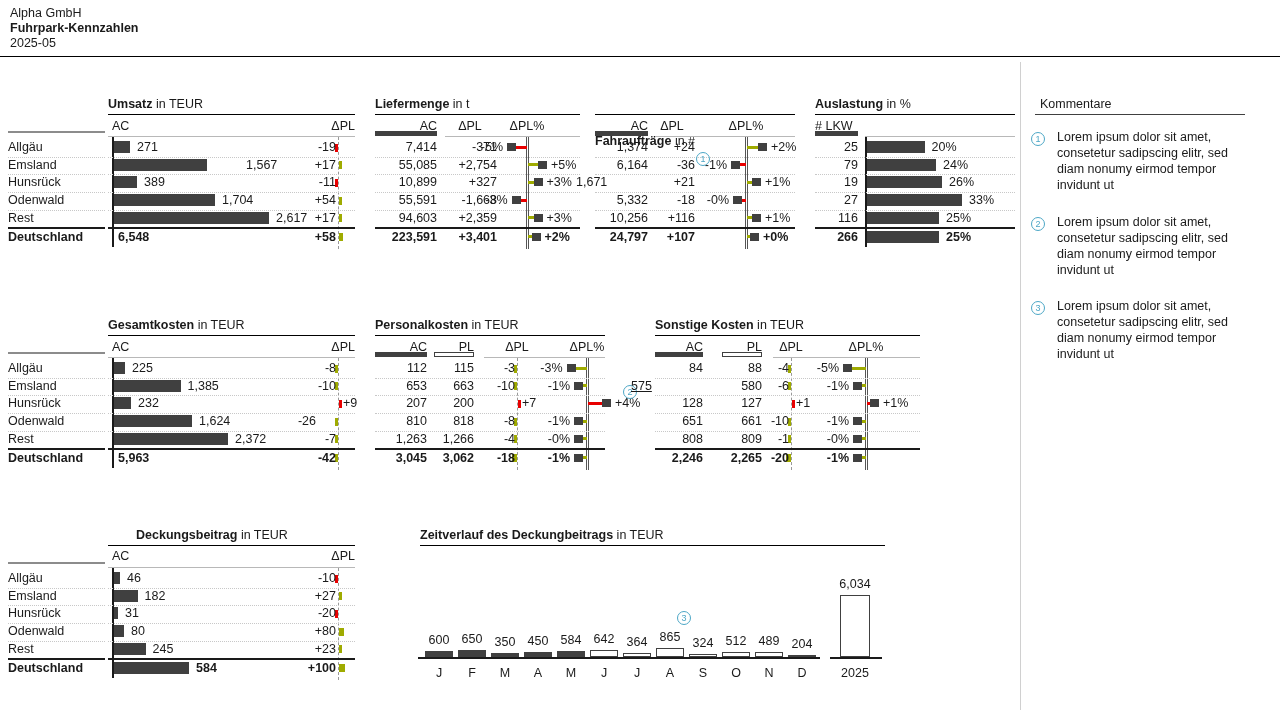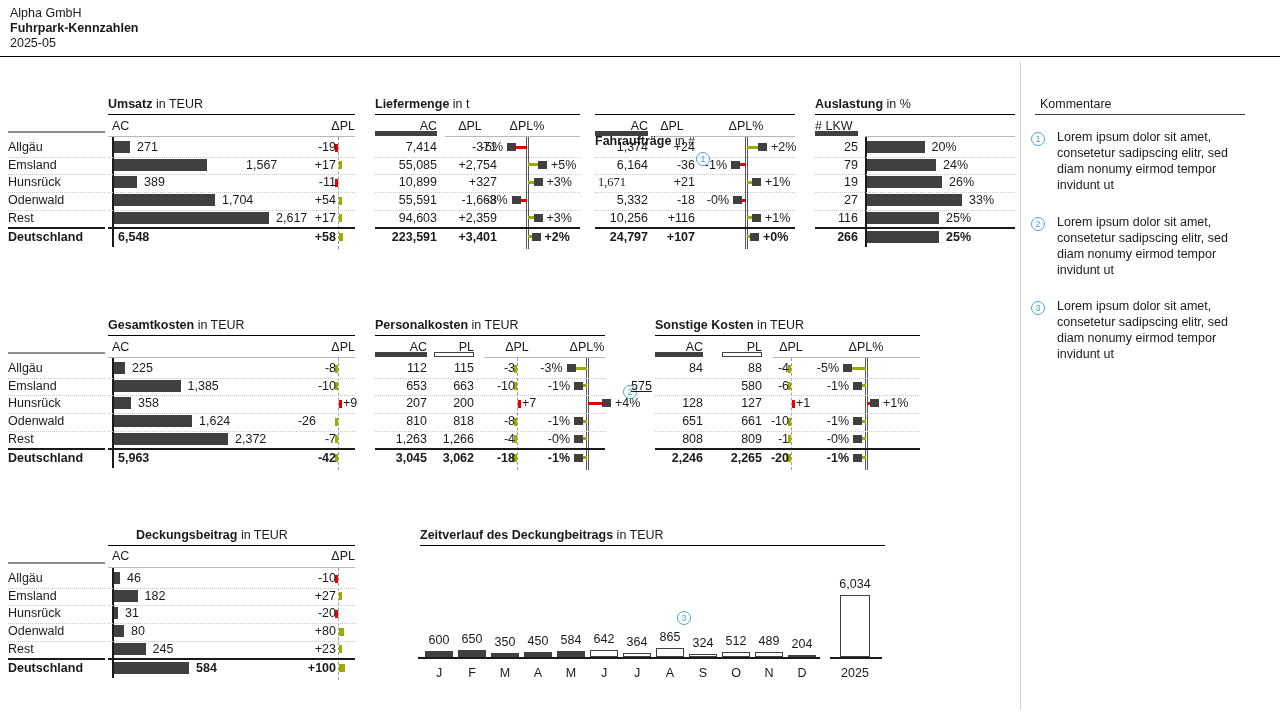"1,671" div.abs { font-family: Liberation Serif, serif -> none; text-align: center -> left }
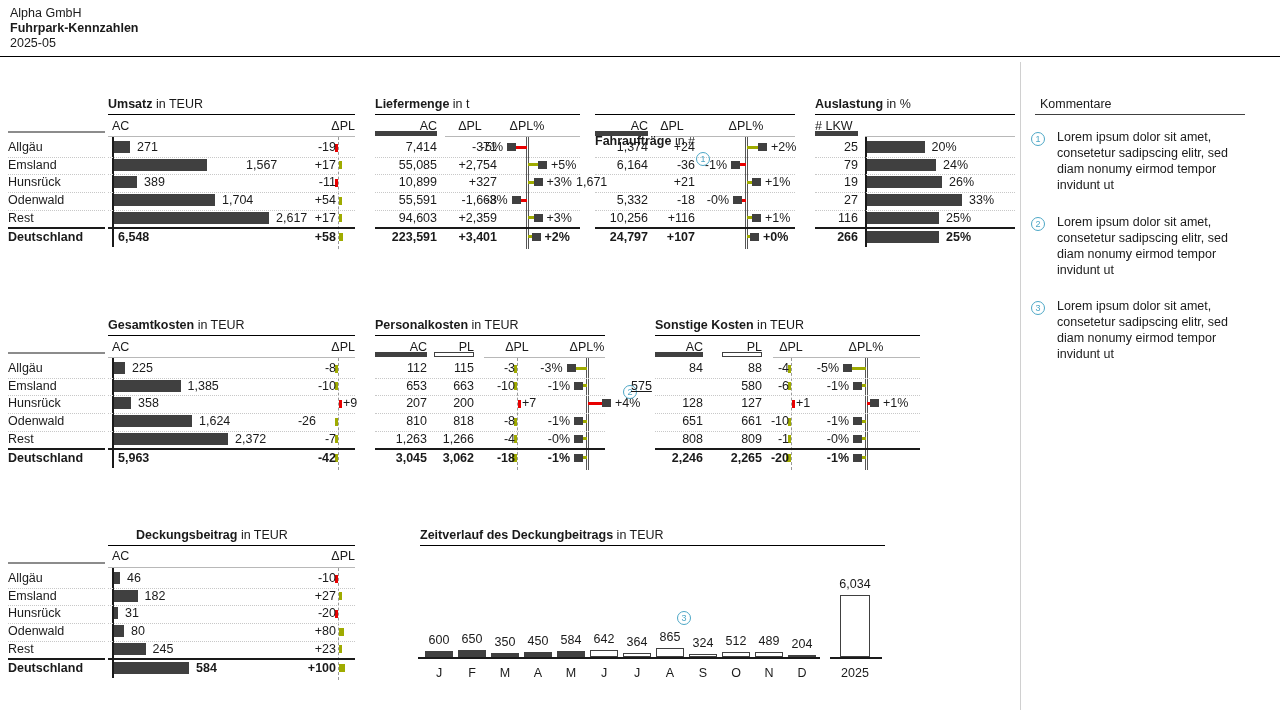"358" div.abs { text: 358 -> 232 }
